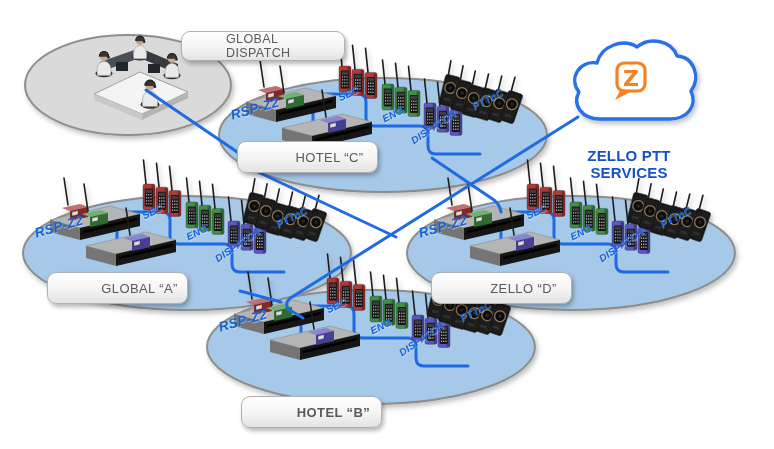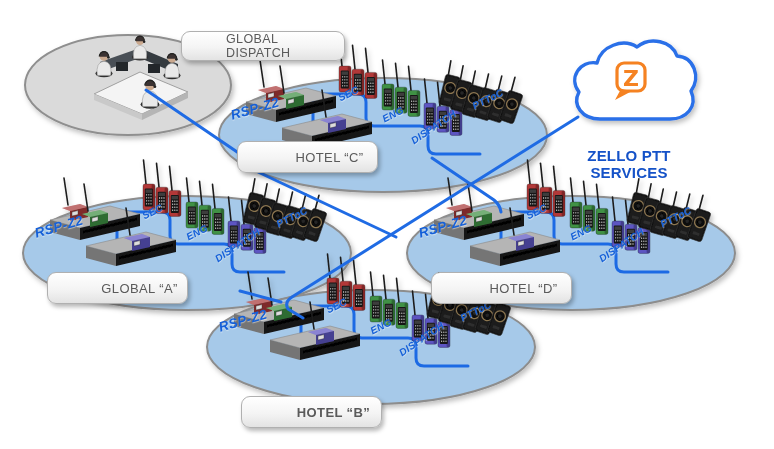"HOTEL “D”" div.bubble { text: HOTEL -> ZELLO }
